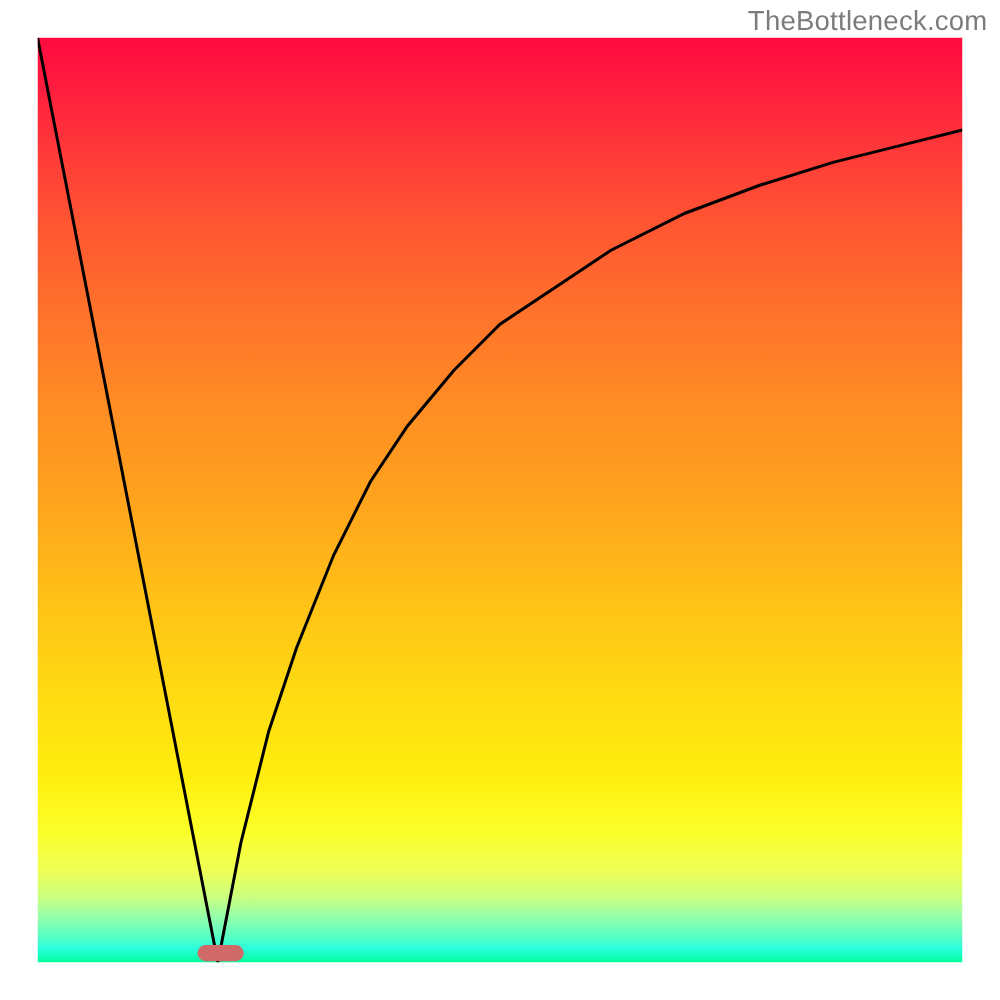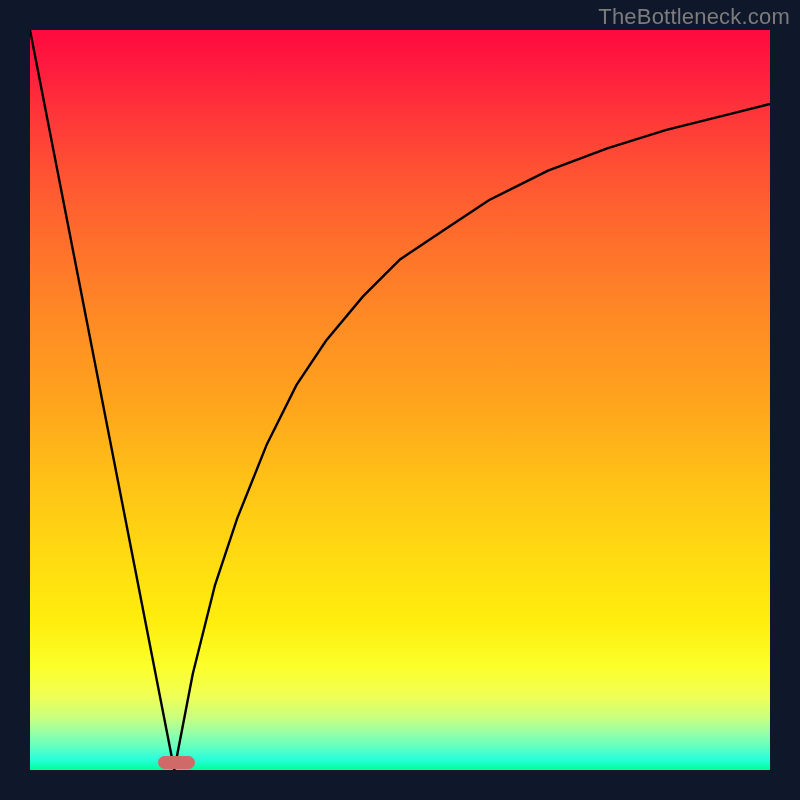"TheBottleneck.com" .frame { background: #0f172a -> #ffffff }
